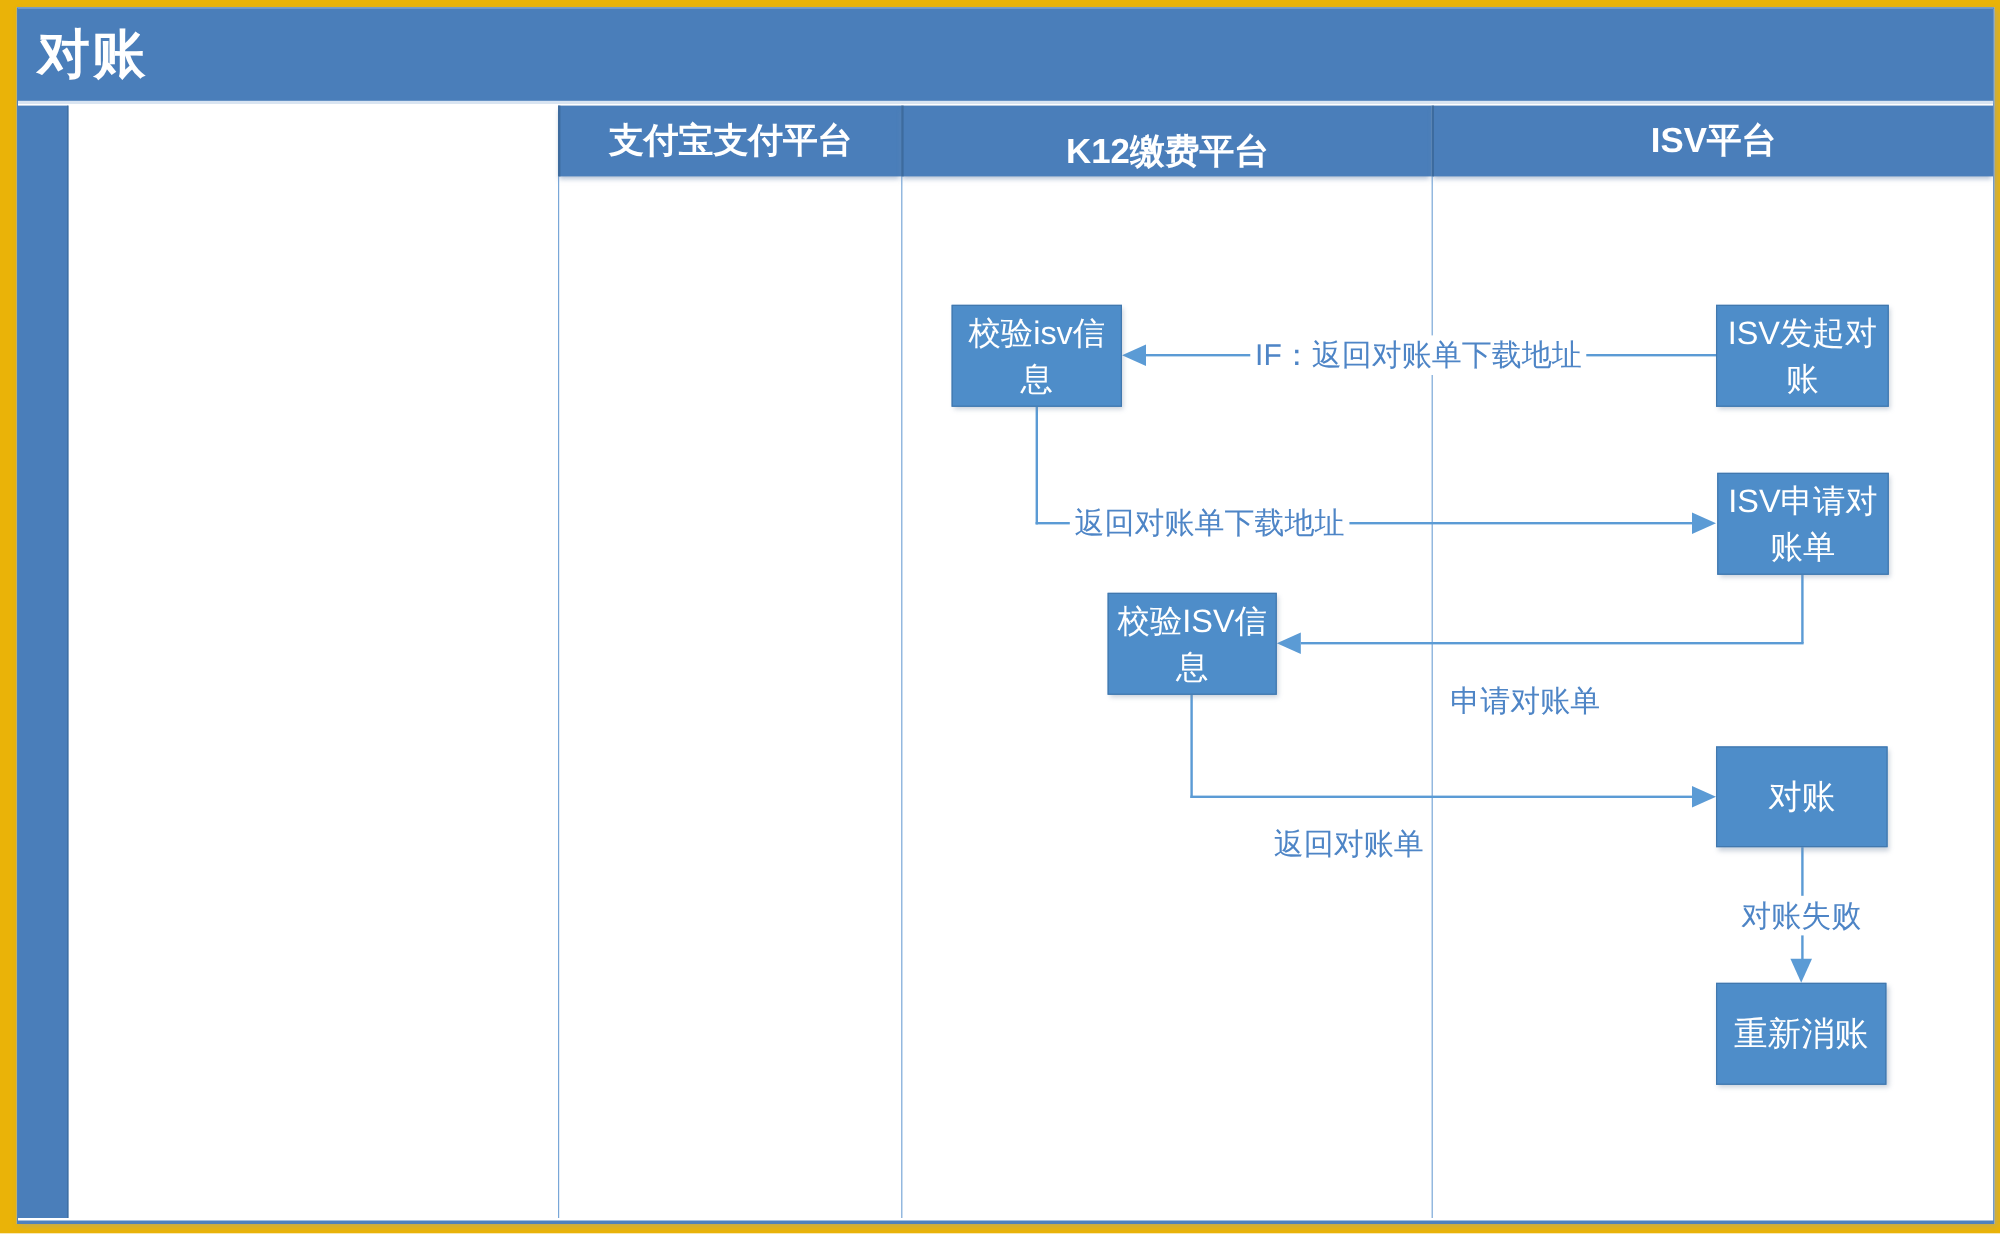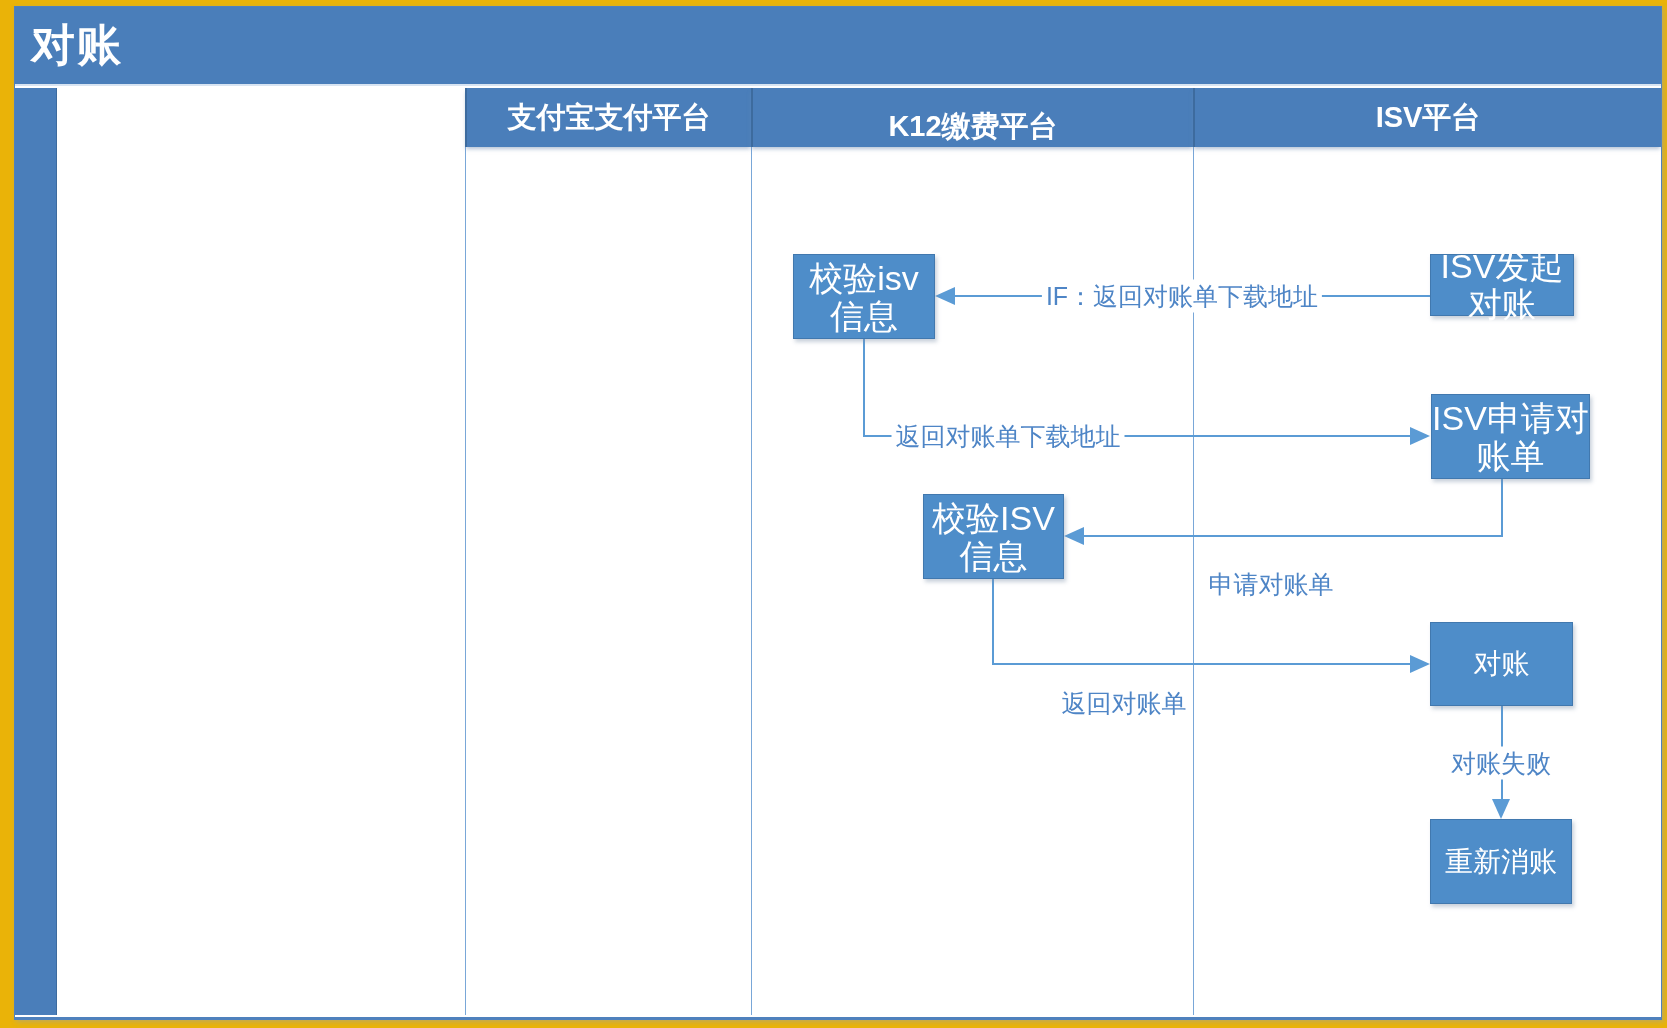"校验isv信息" .node { font-size: 34px -> 27px }
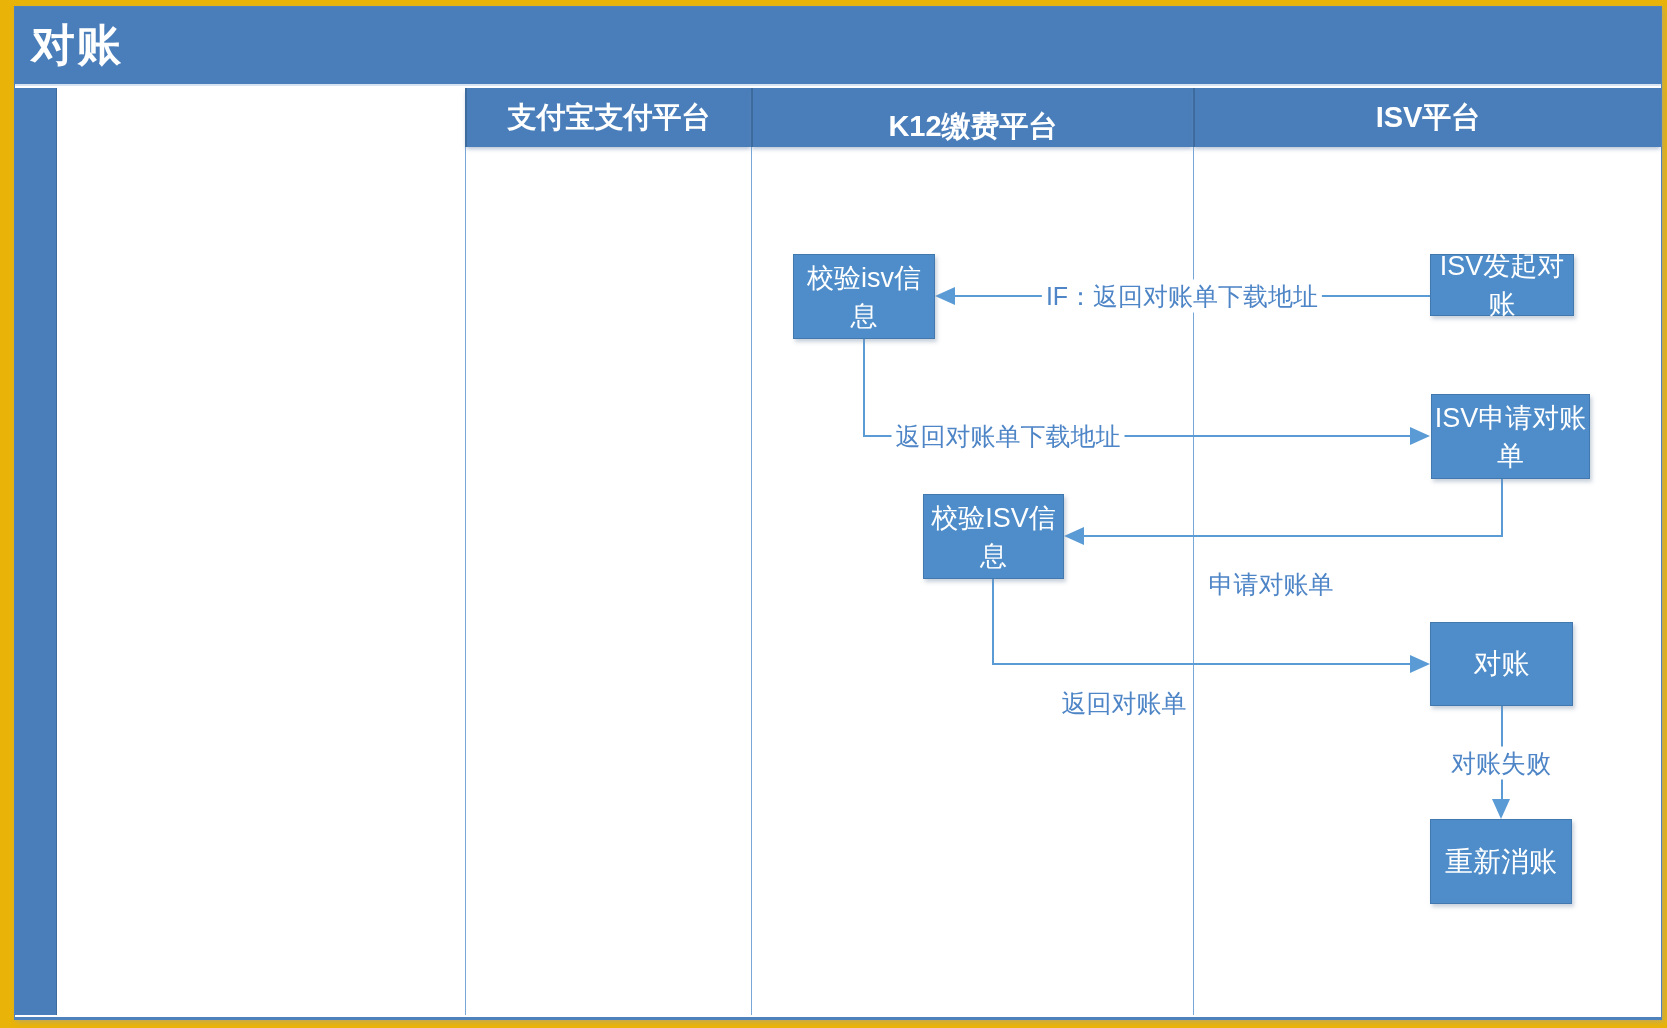"ISV发起对账" .node-2 { height: 62px -> 85px }
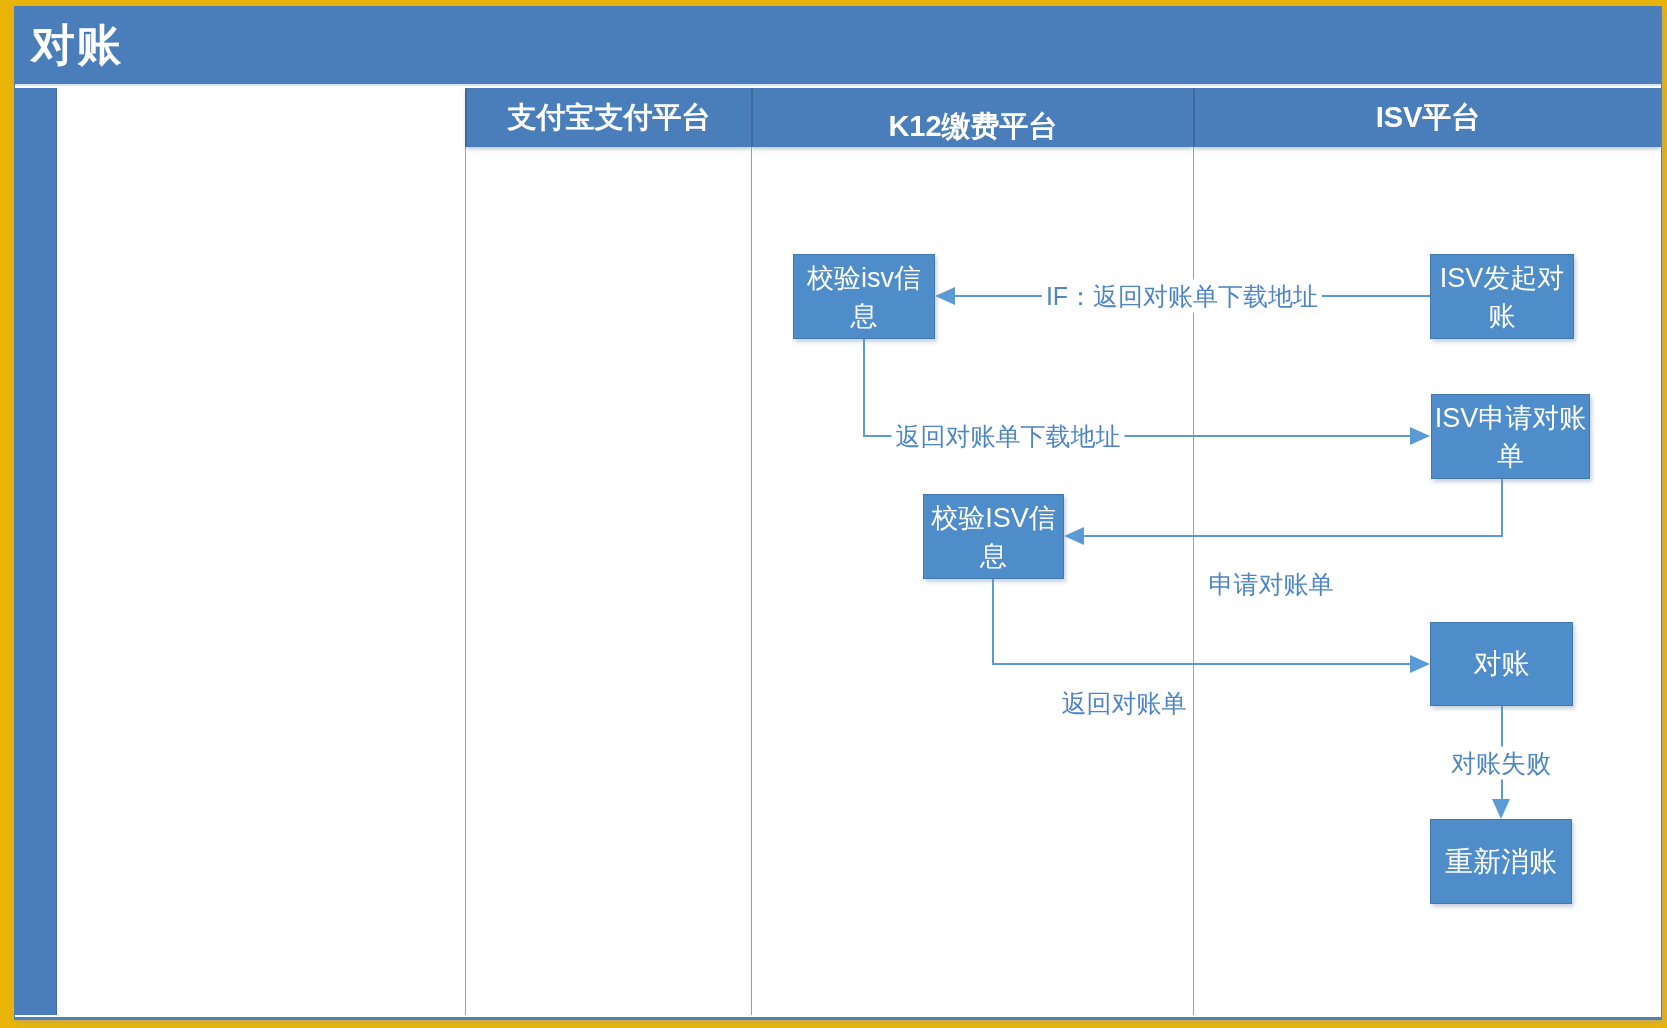"ISV申请对账单" .node-3 { width: 159px -> 143px }
